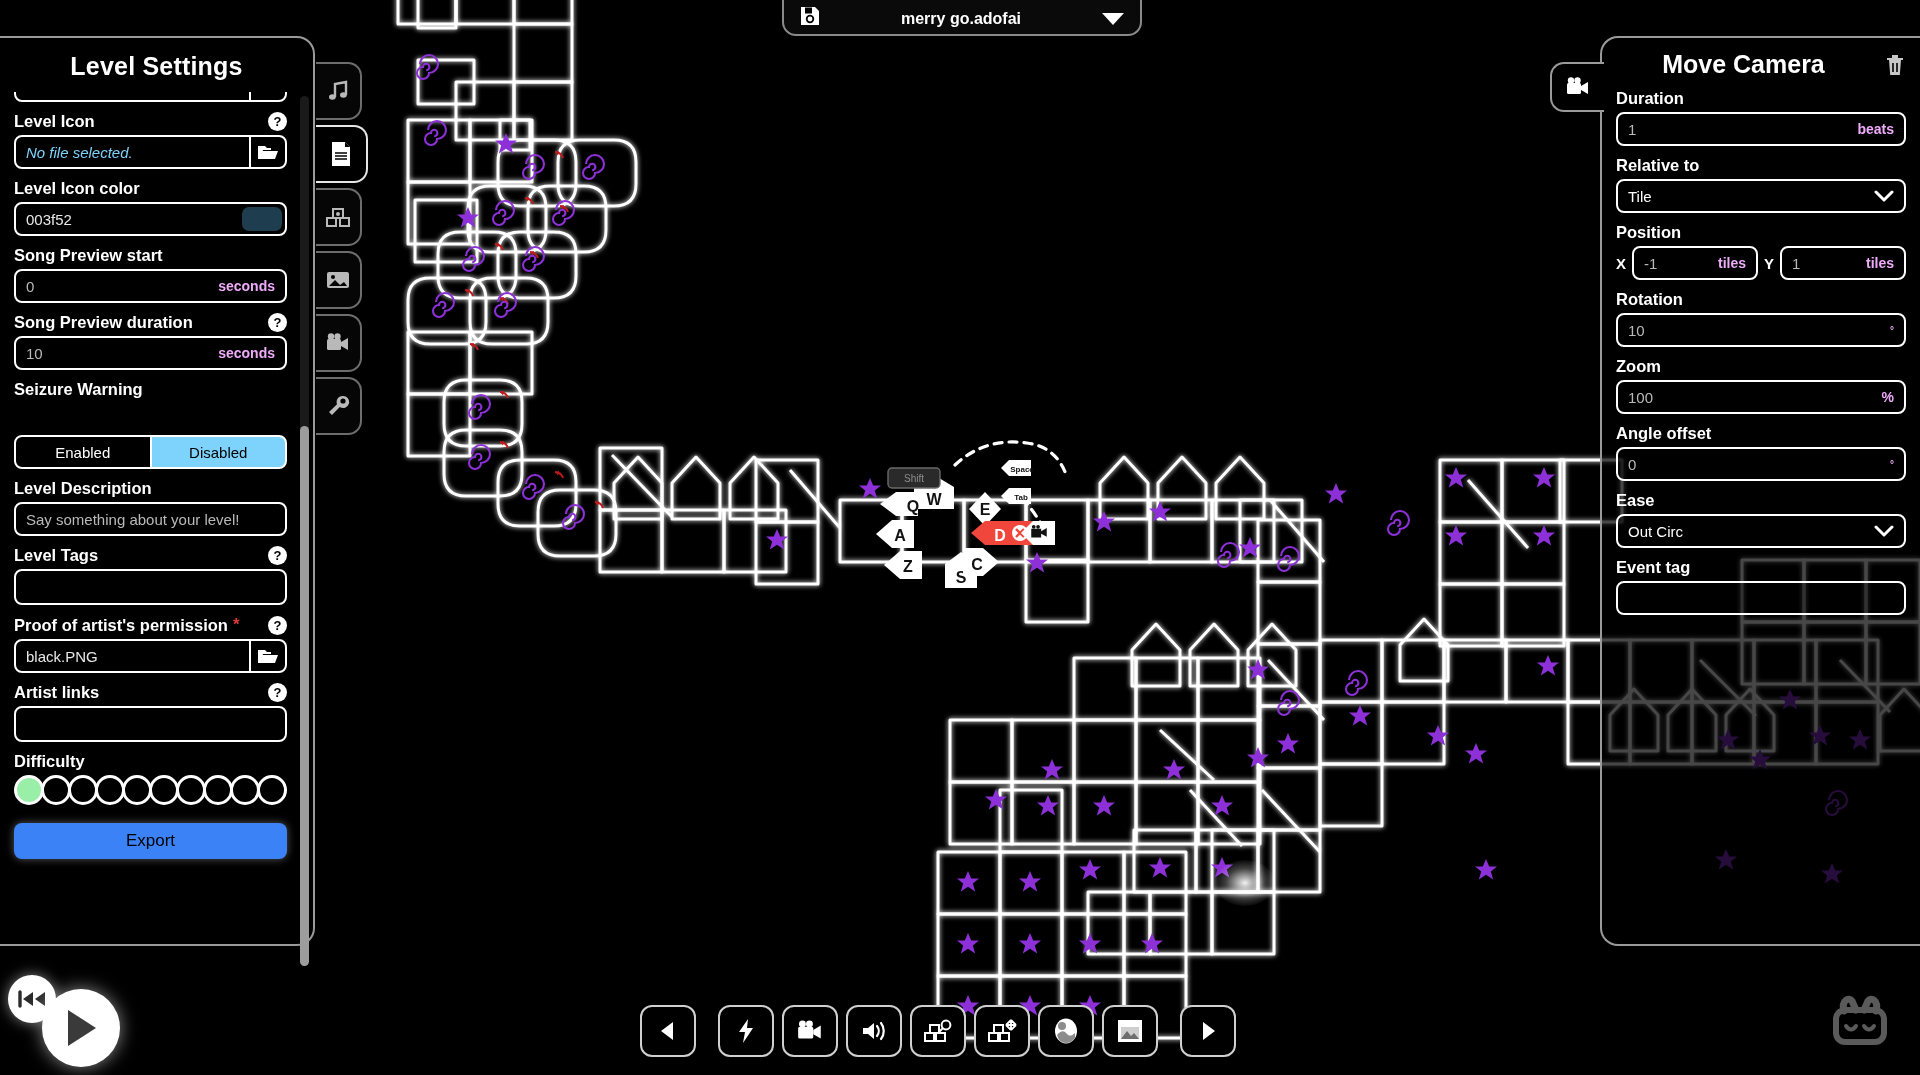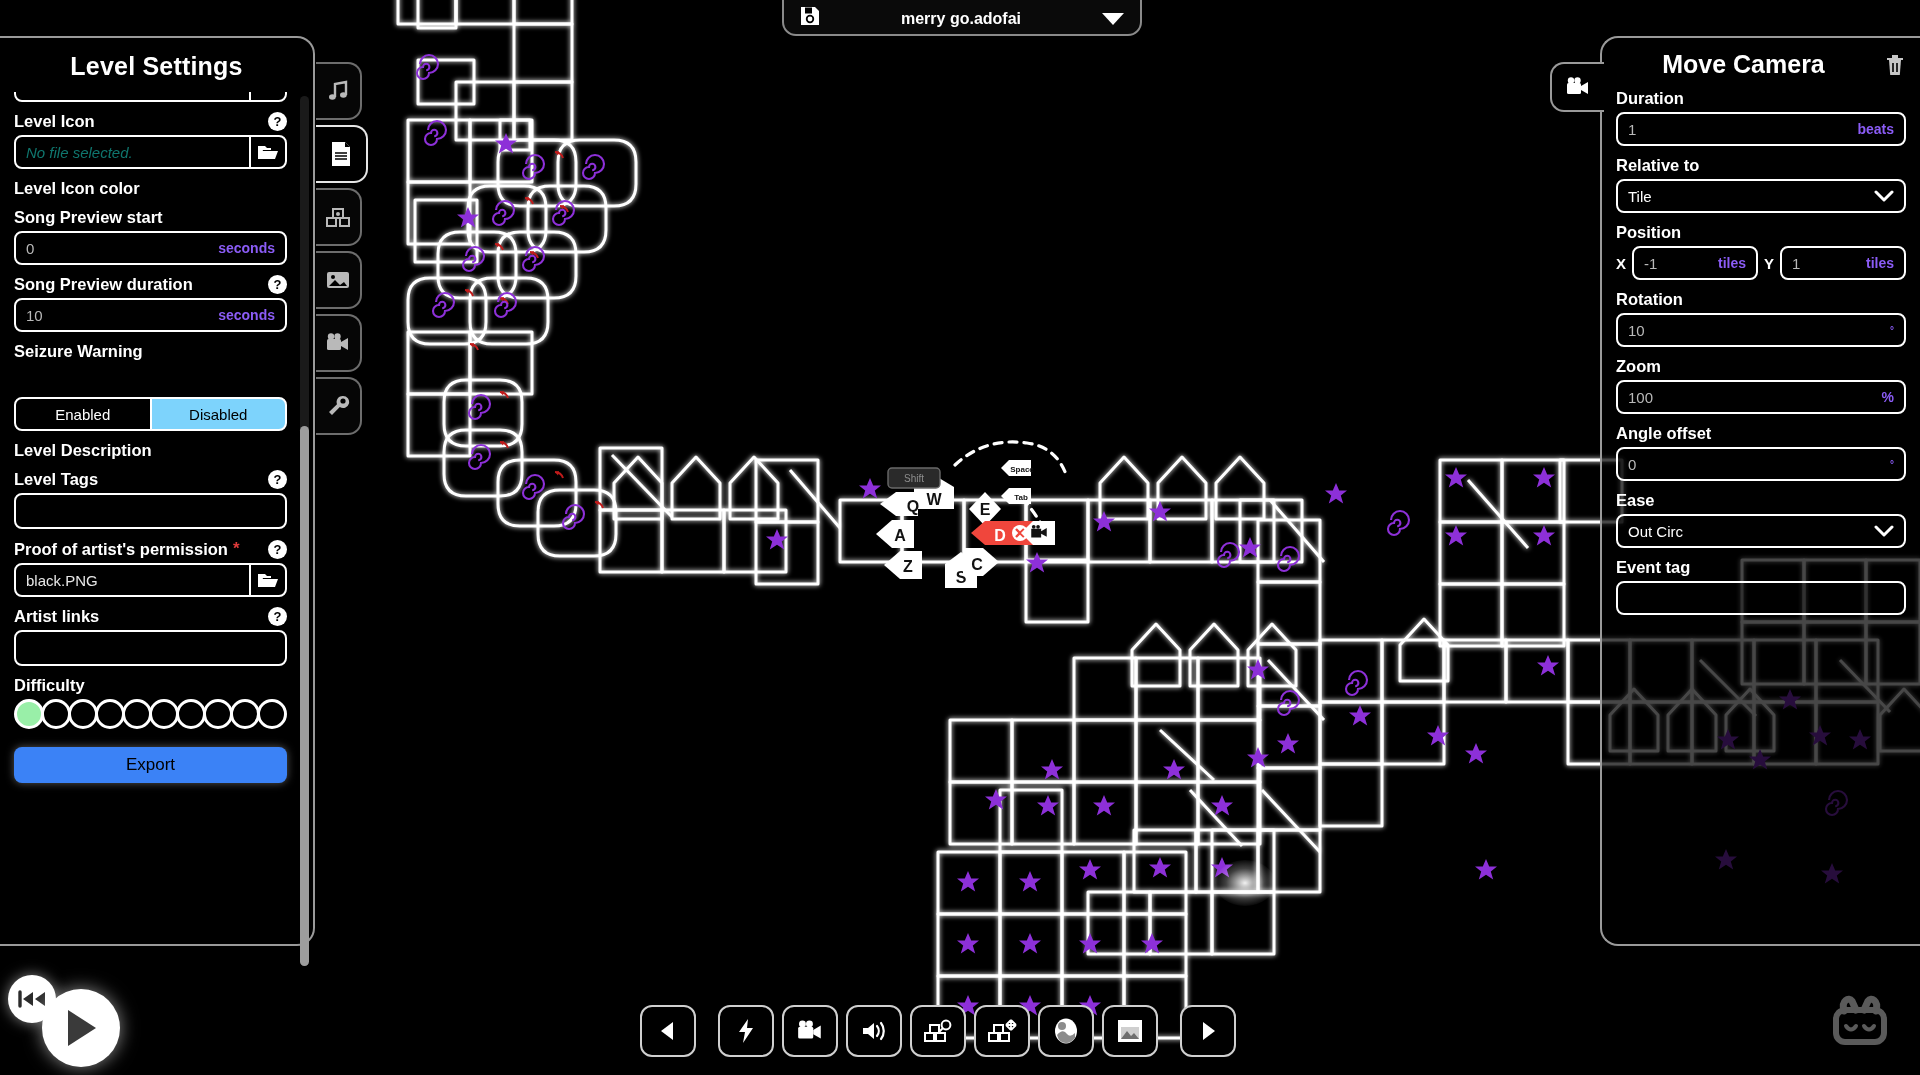"beats" .inp .unit { color: #8b5cf6 -> #f0abfc }
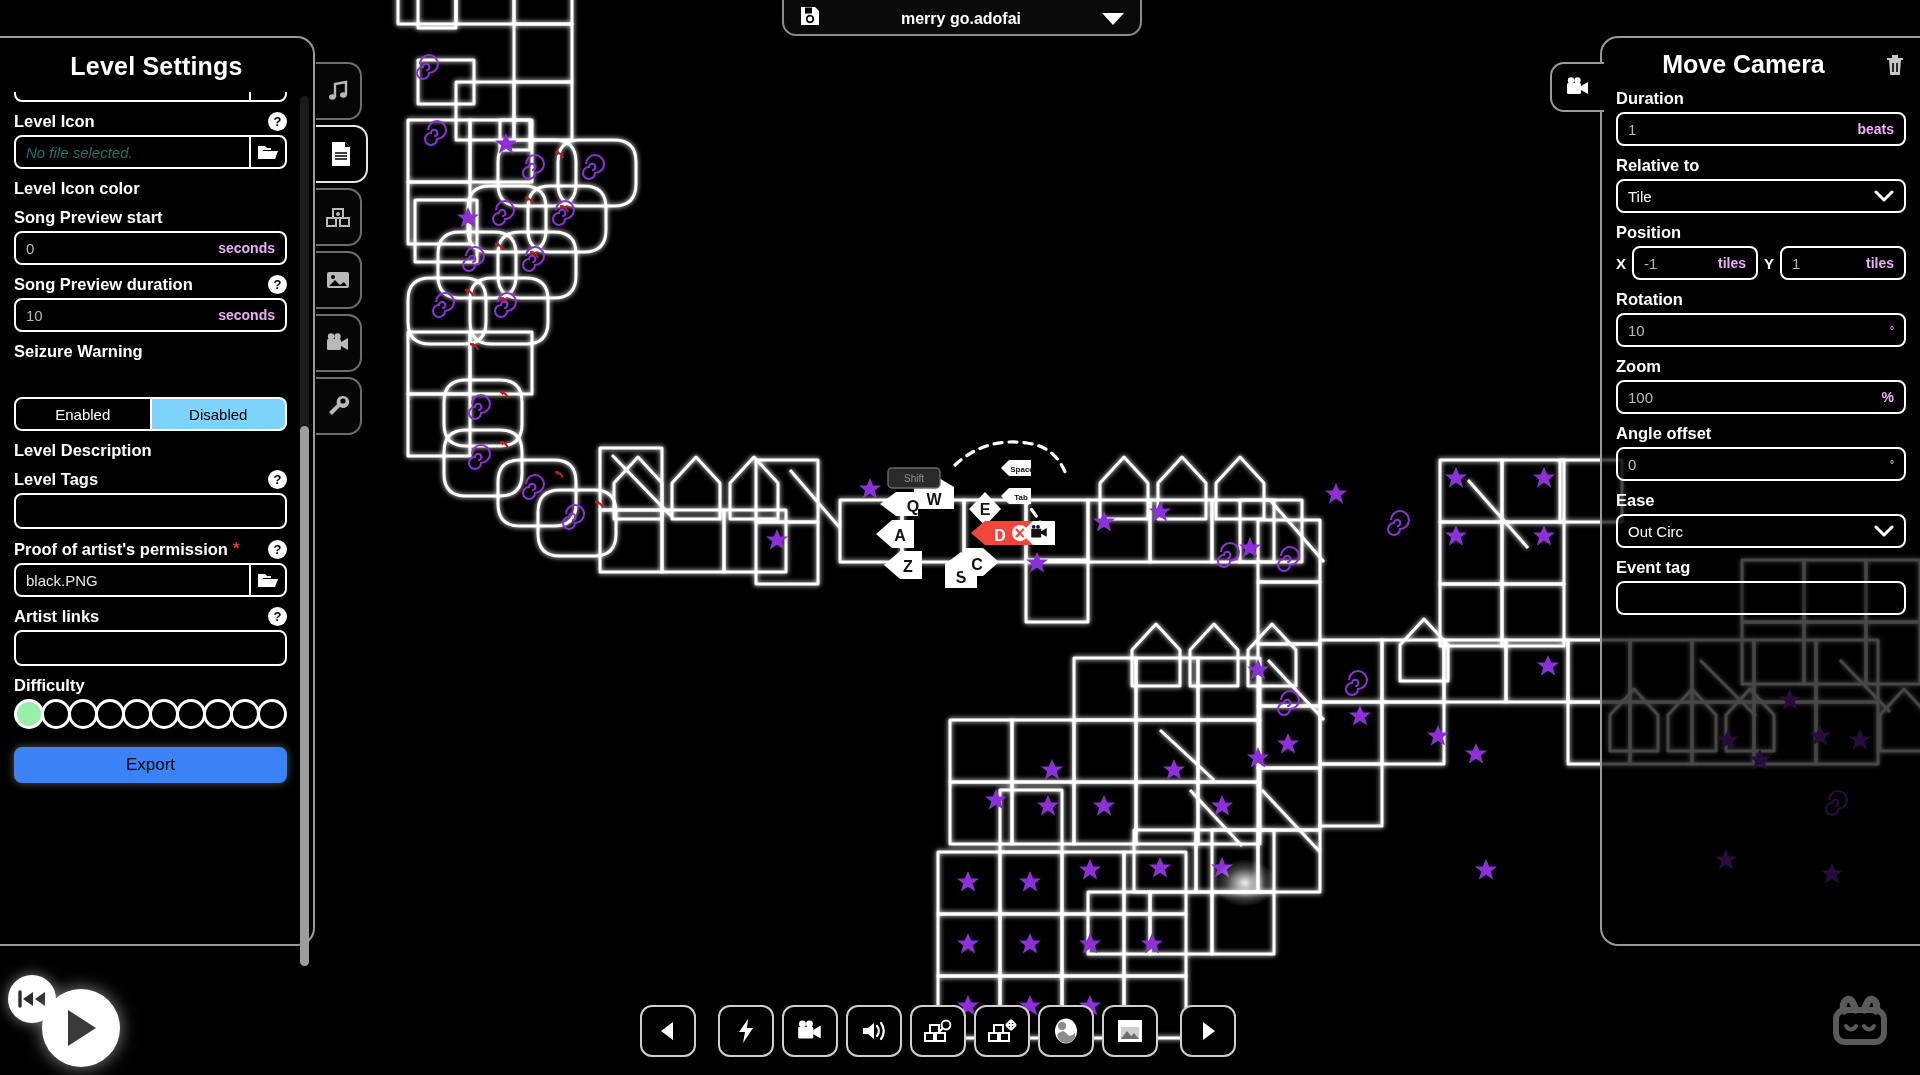"No file selected." .inp .val.ph { color: #0f766e -> #7dd3fc }
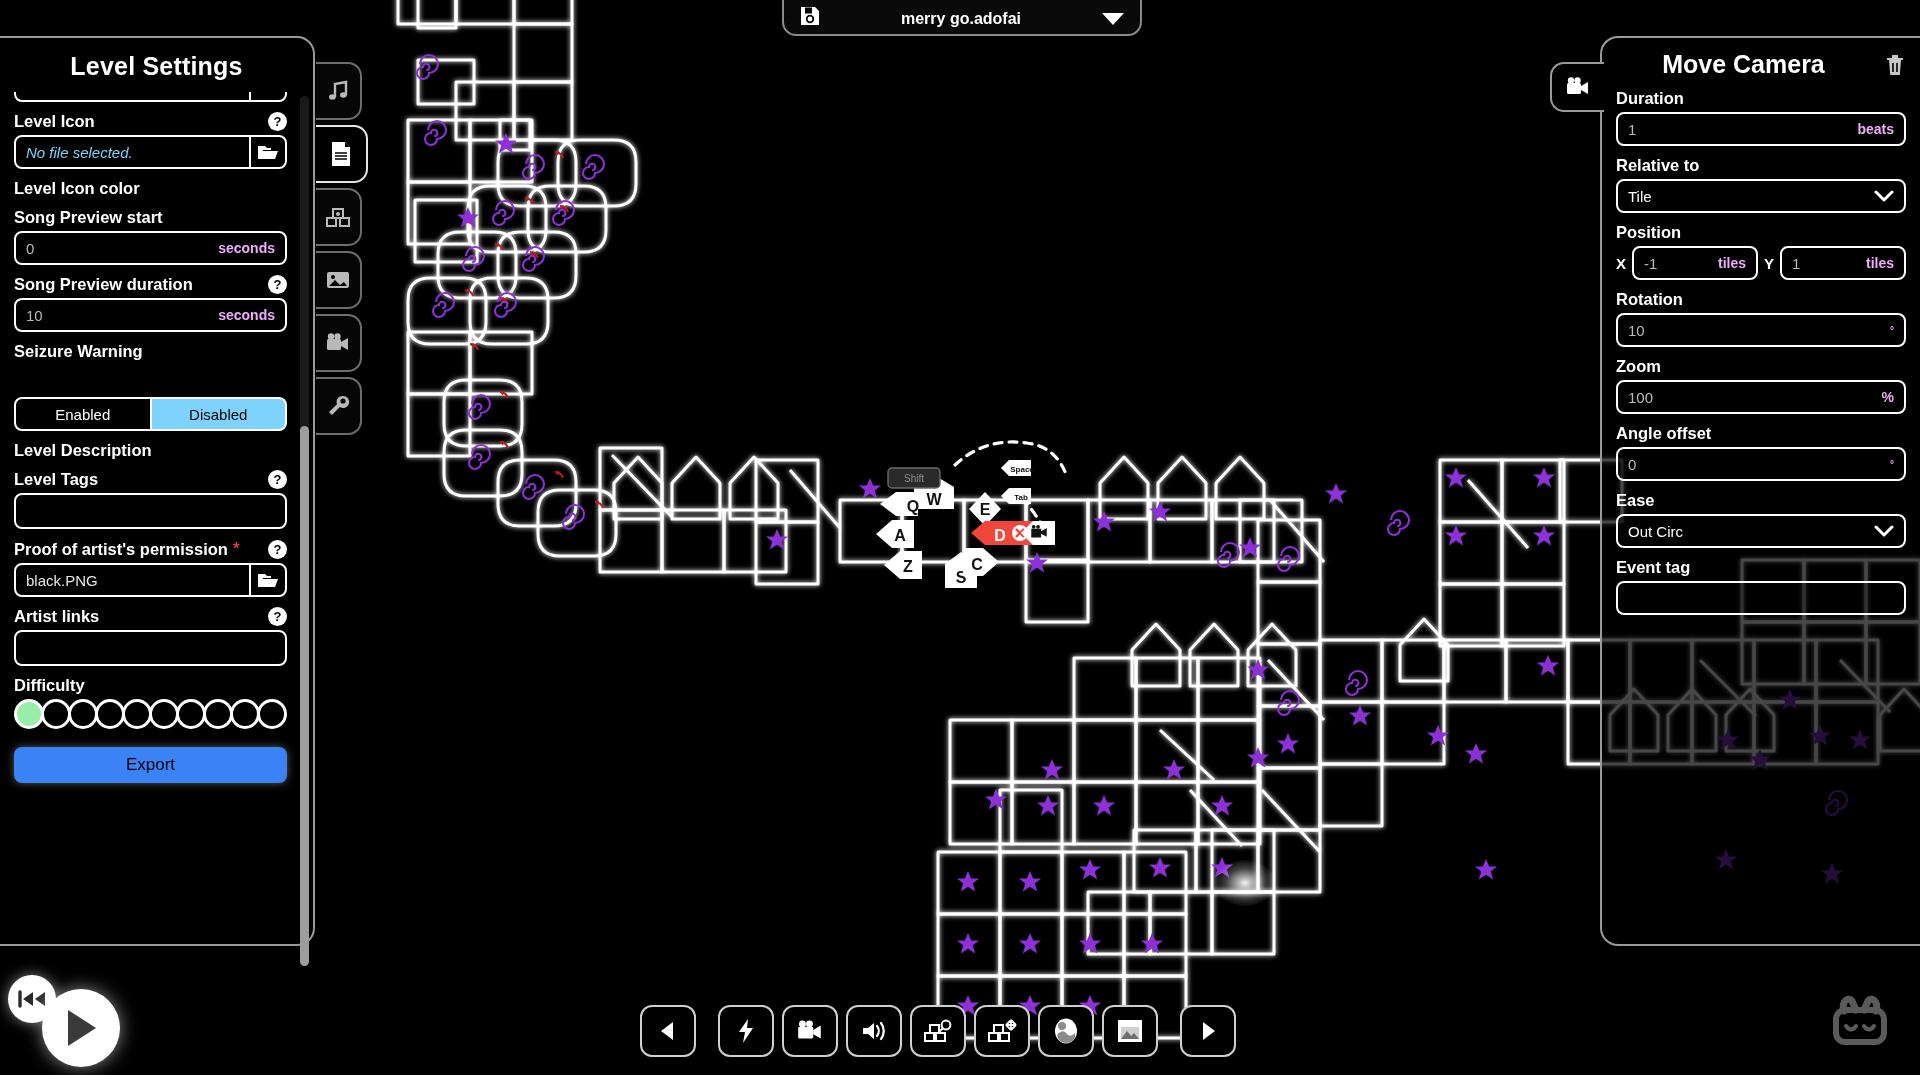"003f52" div.inp { html: none -> <div> <span>003f52</span> <span></span> </div> }
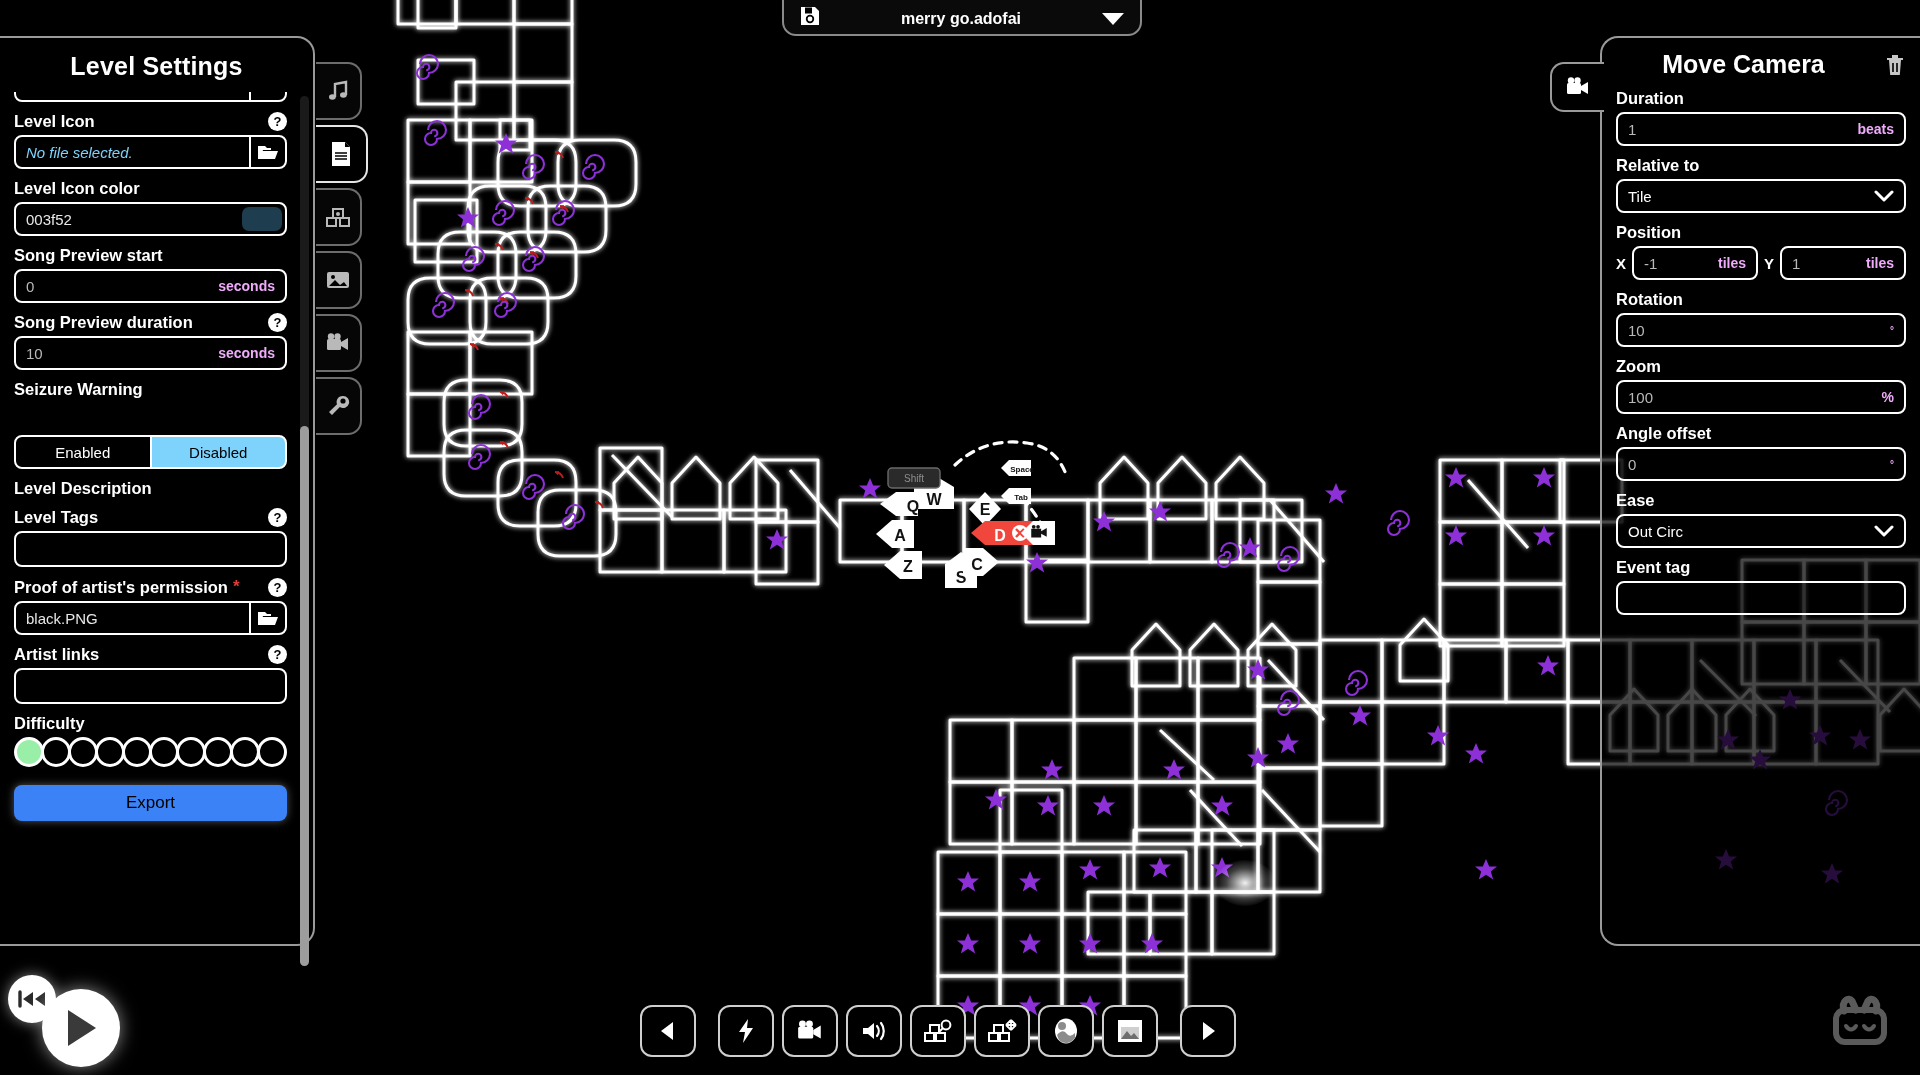"Say something about your level!" div.inp { html: none -> <div> <span>Say something about your level!</span> </div> }
